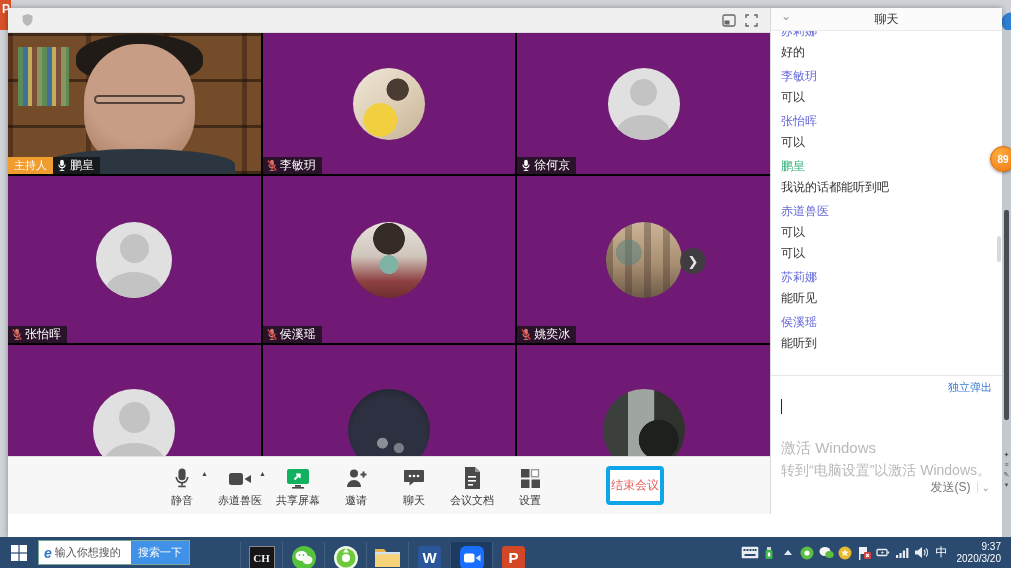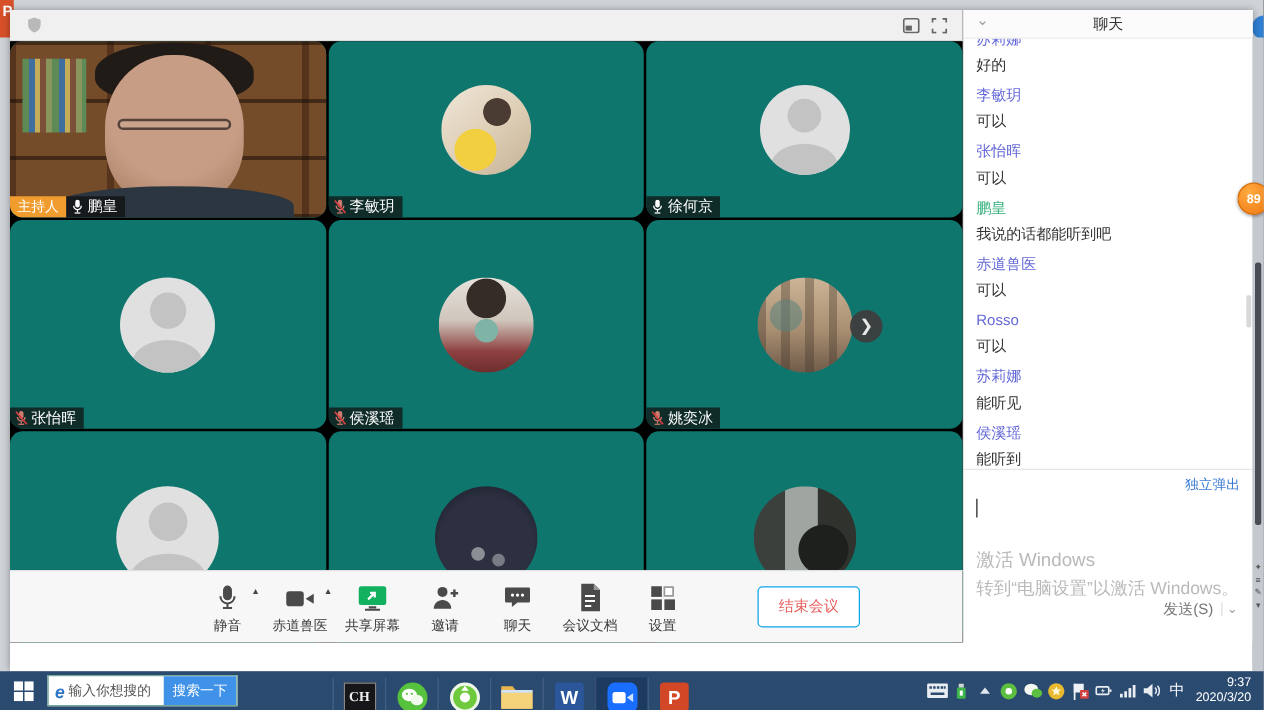"主持人" .tile { background: #0f766e -> #701a75; border-radius: 10px -> none }
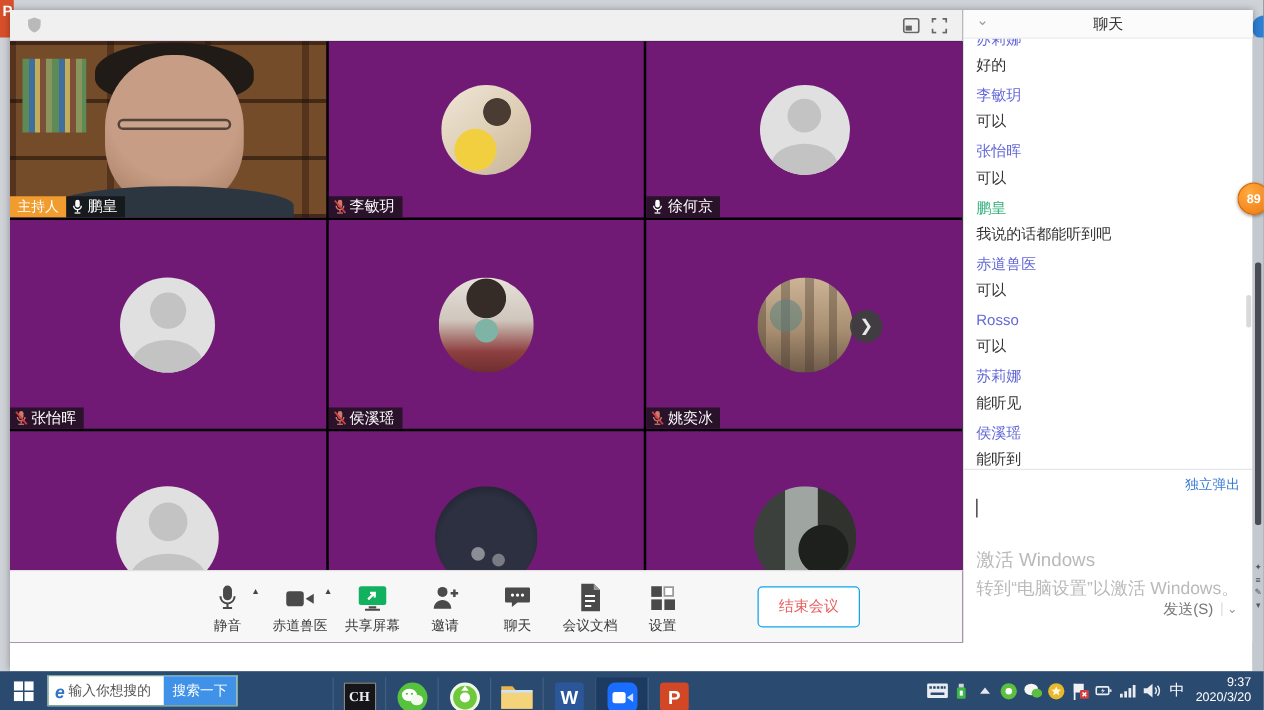"Rosso" div.msg-name { html: <div>Rosso</div> -> none }
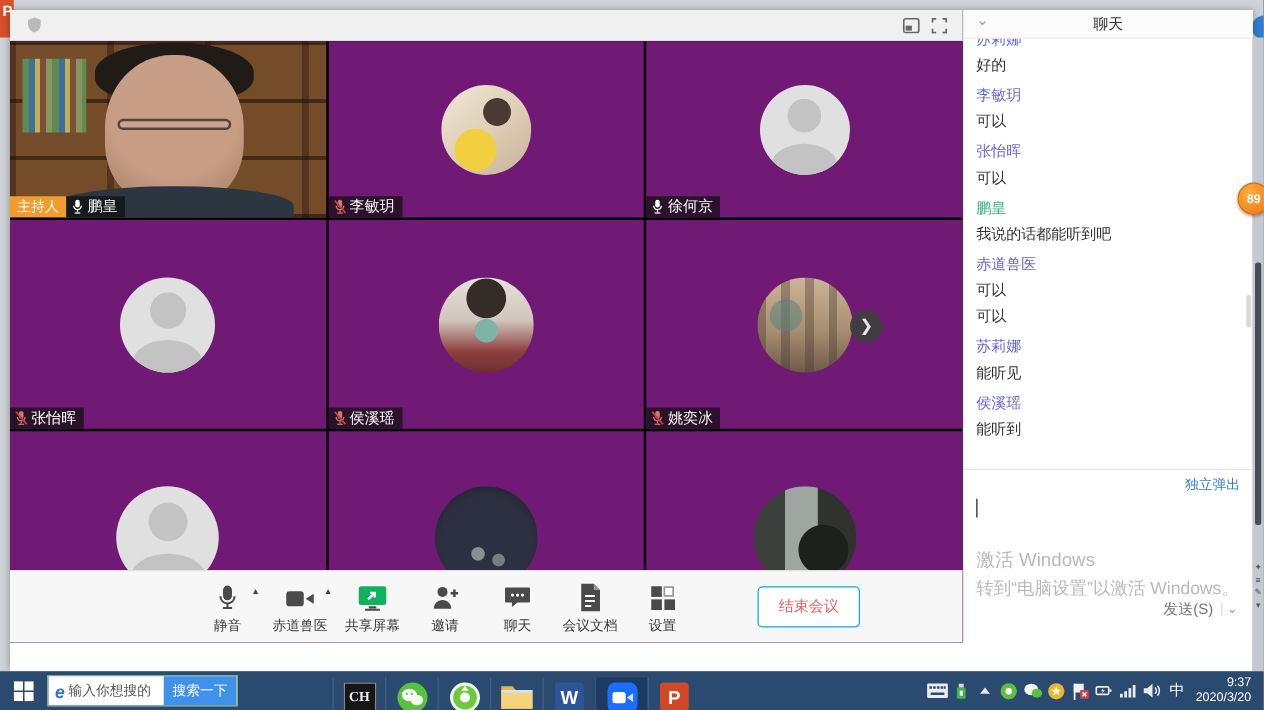"结束会议" .end-btn { border: 1px solid #0ea5e9 -> 4px solid #0ea5e9; padding: 7px 16px -> 7px 1px }
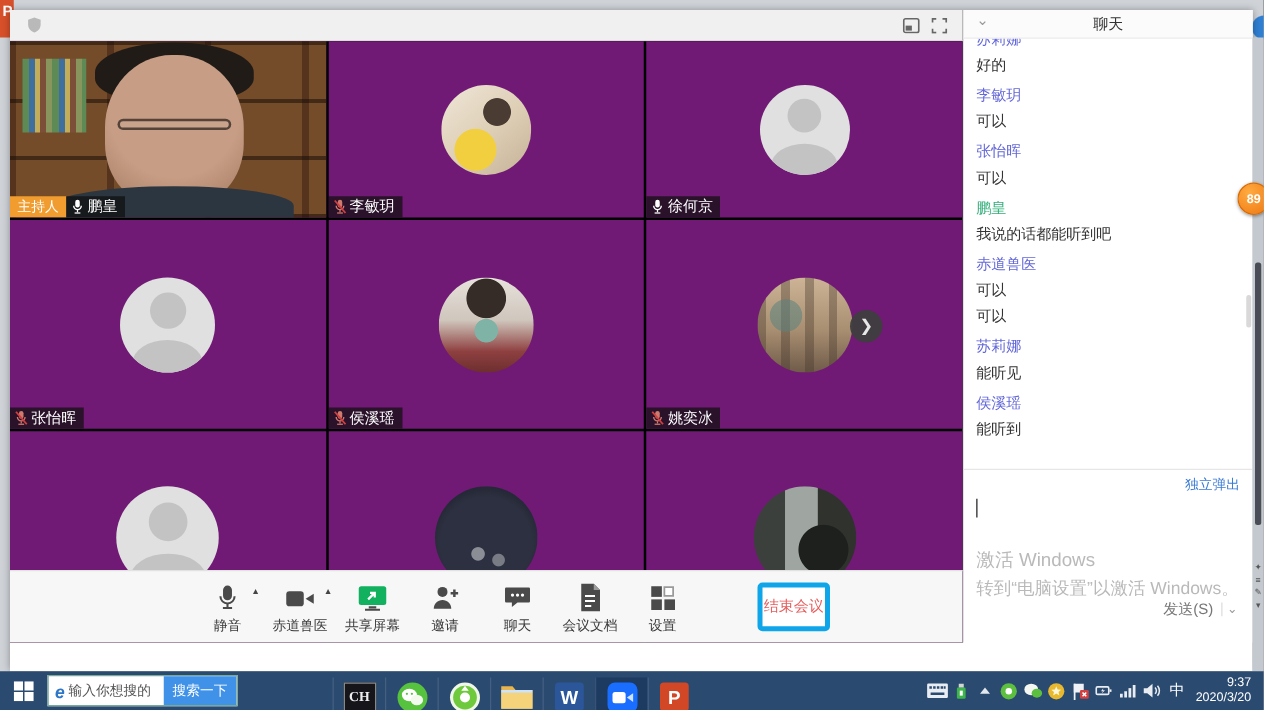"CH" .tapps { margin-left: 28px -> 2px }
